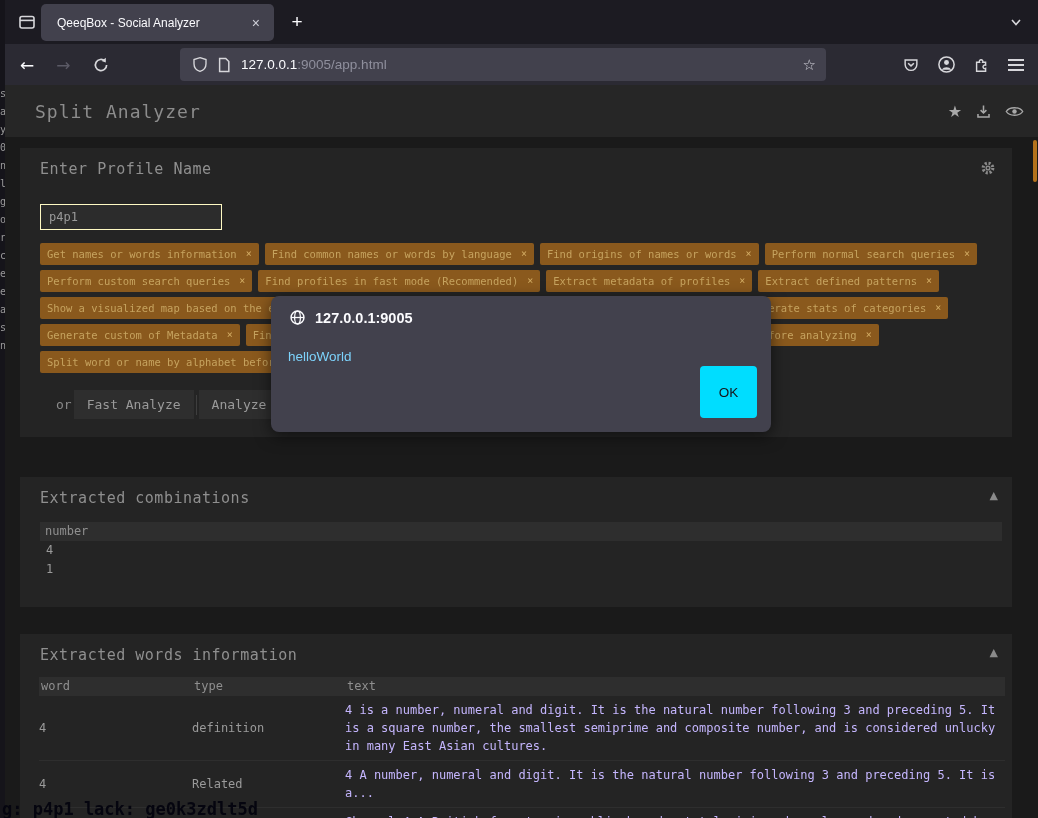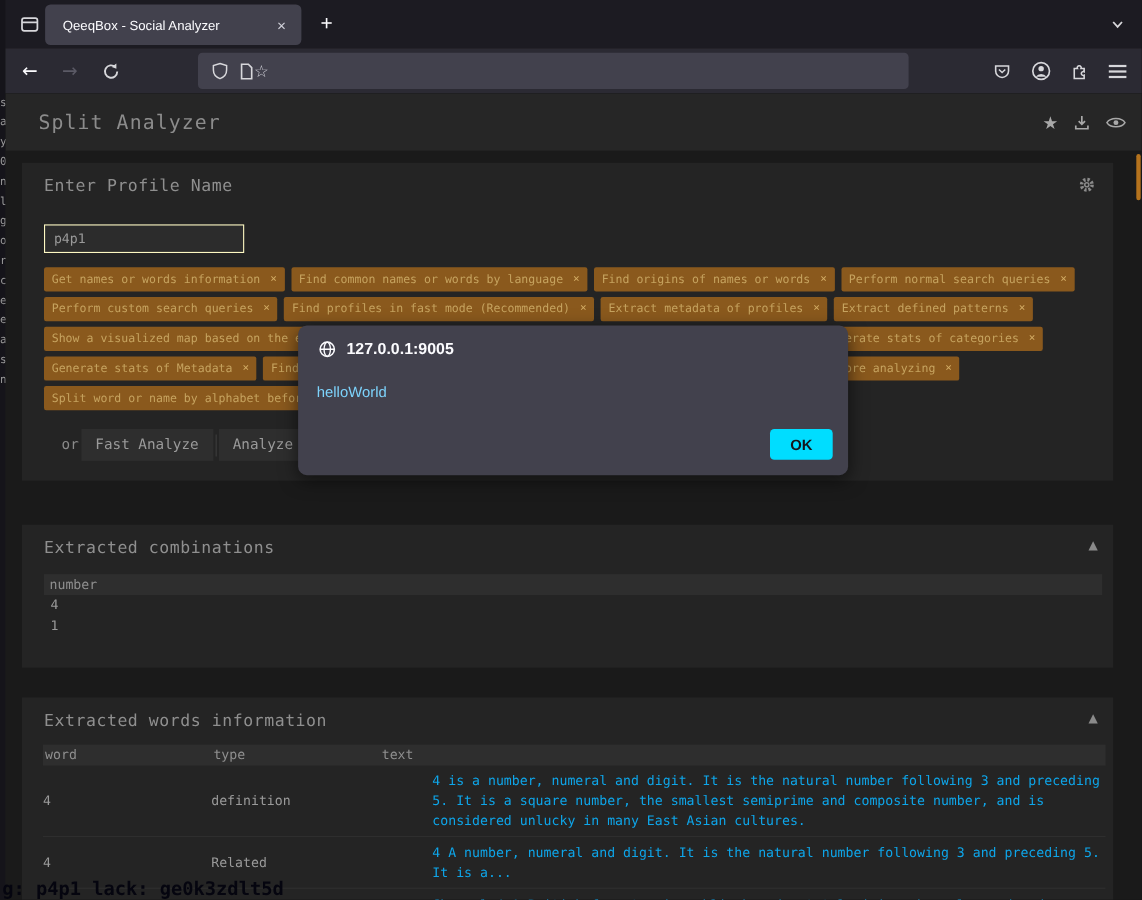"127.0.0.1:9005/app.html" span.url-text { html: none -> <span> <span>127.0.0.1</span><span>:9005/app.html</span> </span> }
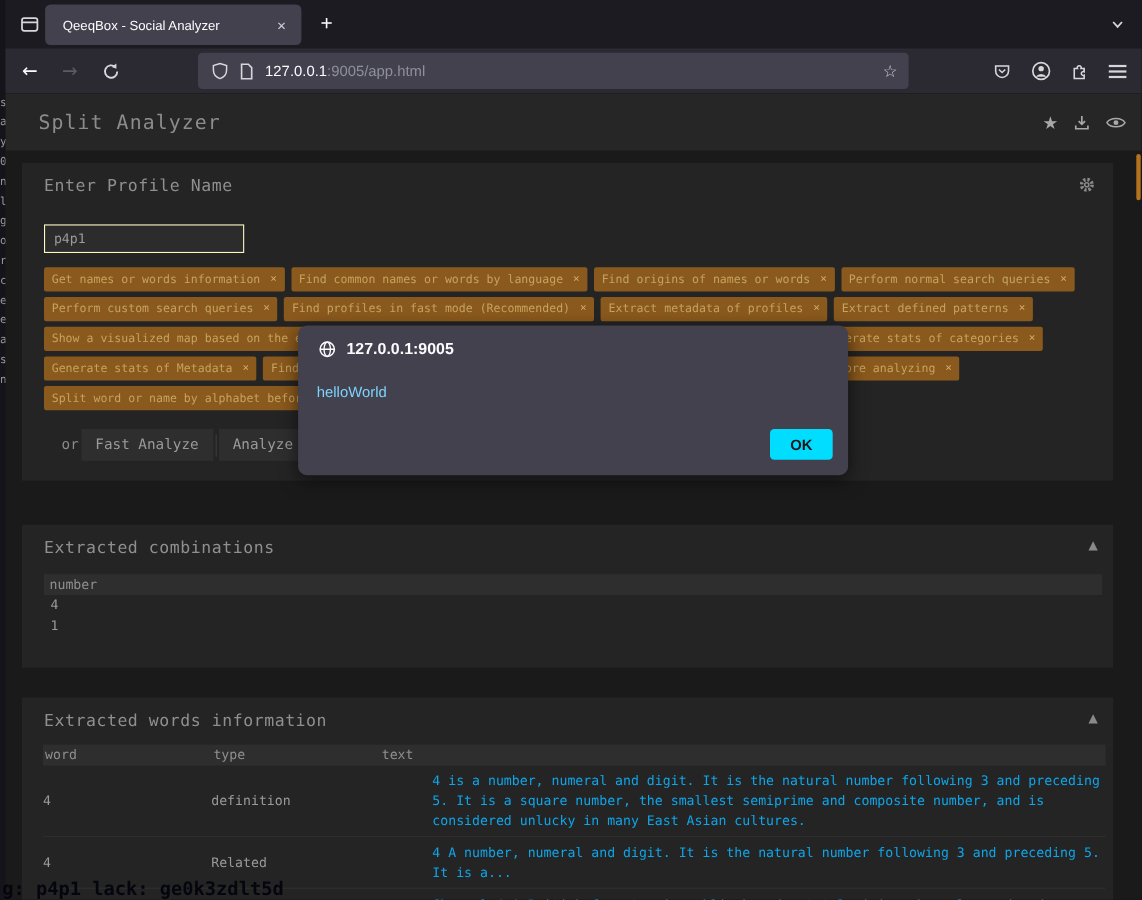"Generate stats of Metadata" span { text: stats -> custom }
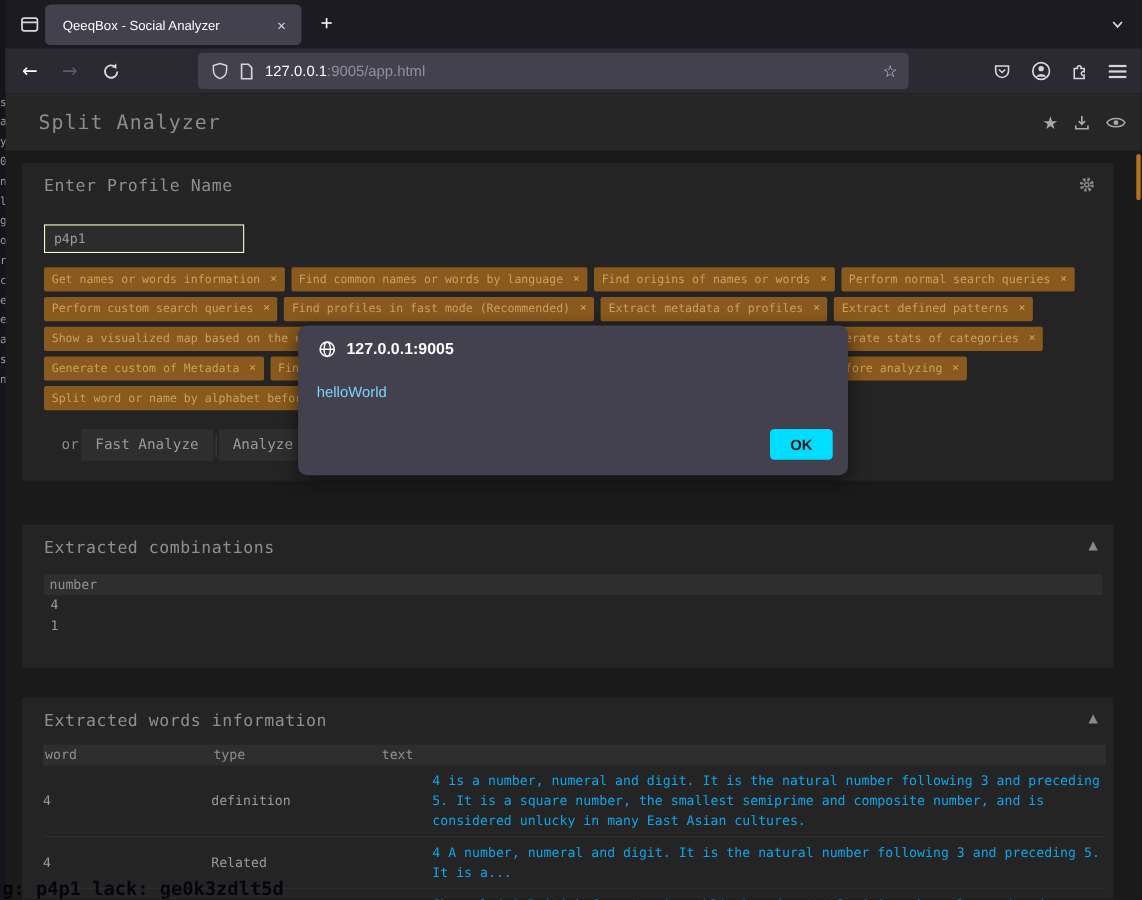"OK" .dialog-ok { font-weight: bold -> normal; height: 28px -> 52px }
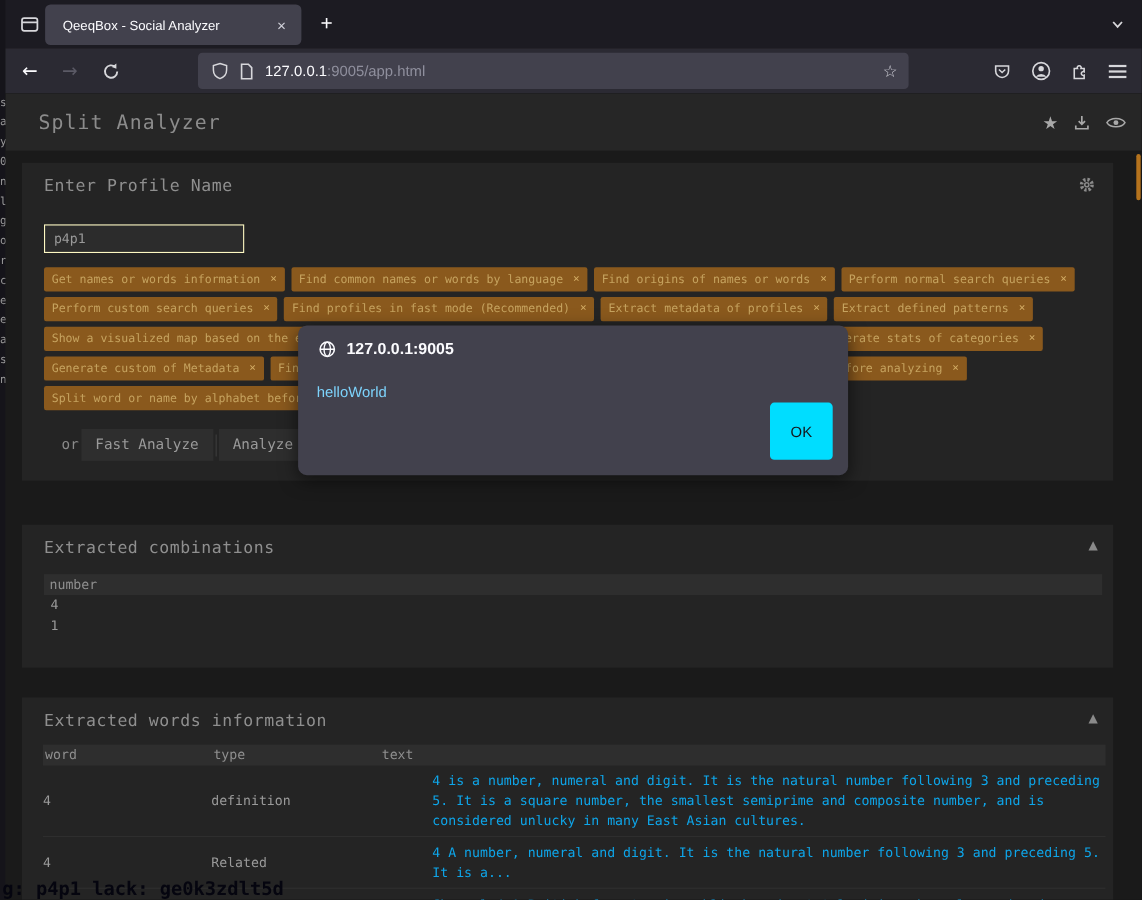"4 is a number, numeral" .wcell.text { color: #0ea5e9 -> #c4b5fd; margin-left: 48px -> none }
